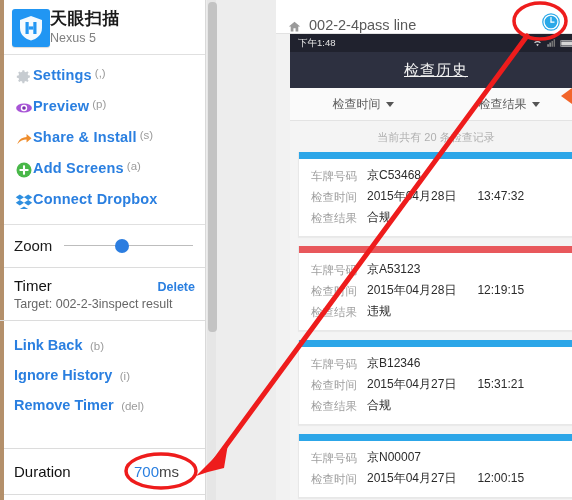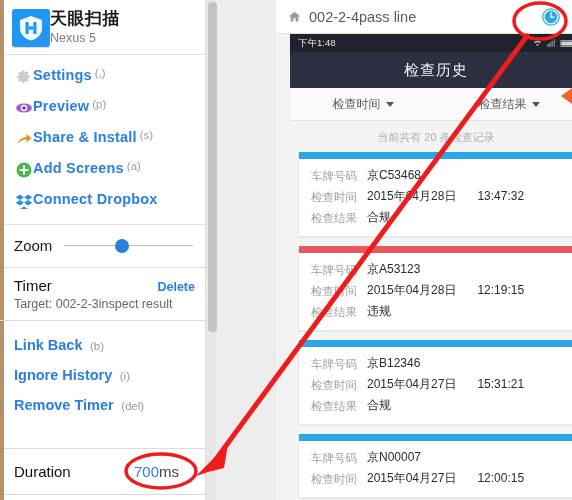"002-2-4pass line" #preview-head { align-items: center -> flex-end }
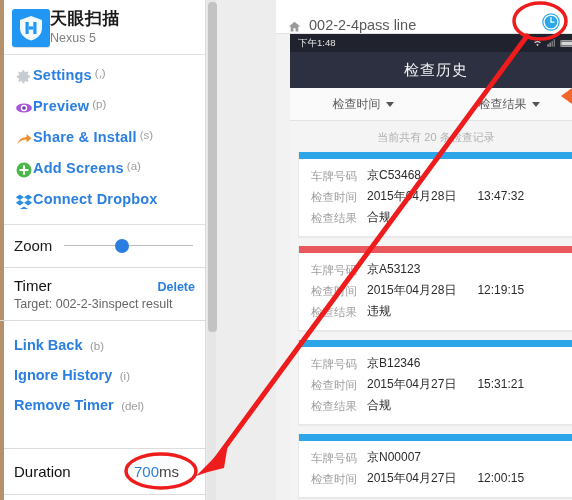"检查历史" #app-bar-title { text-decoration: none -> underline }
